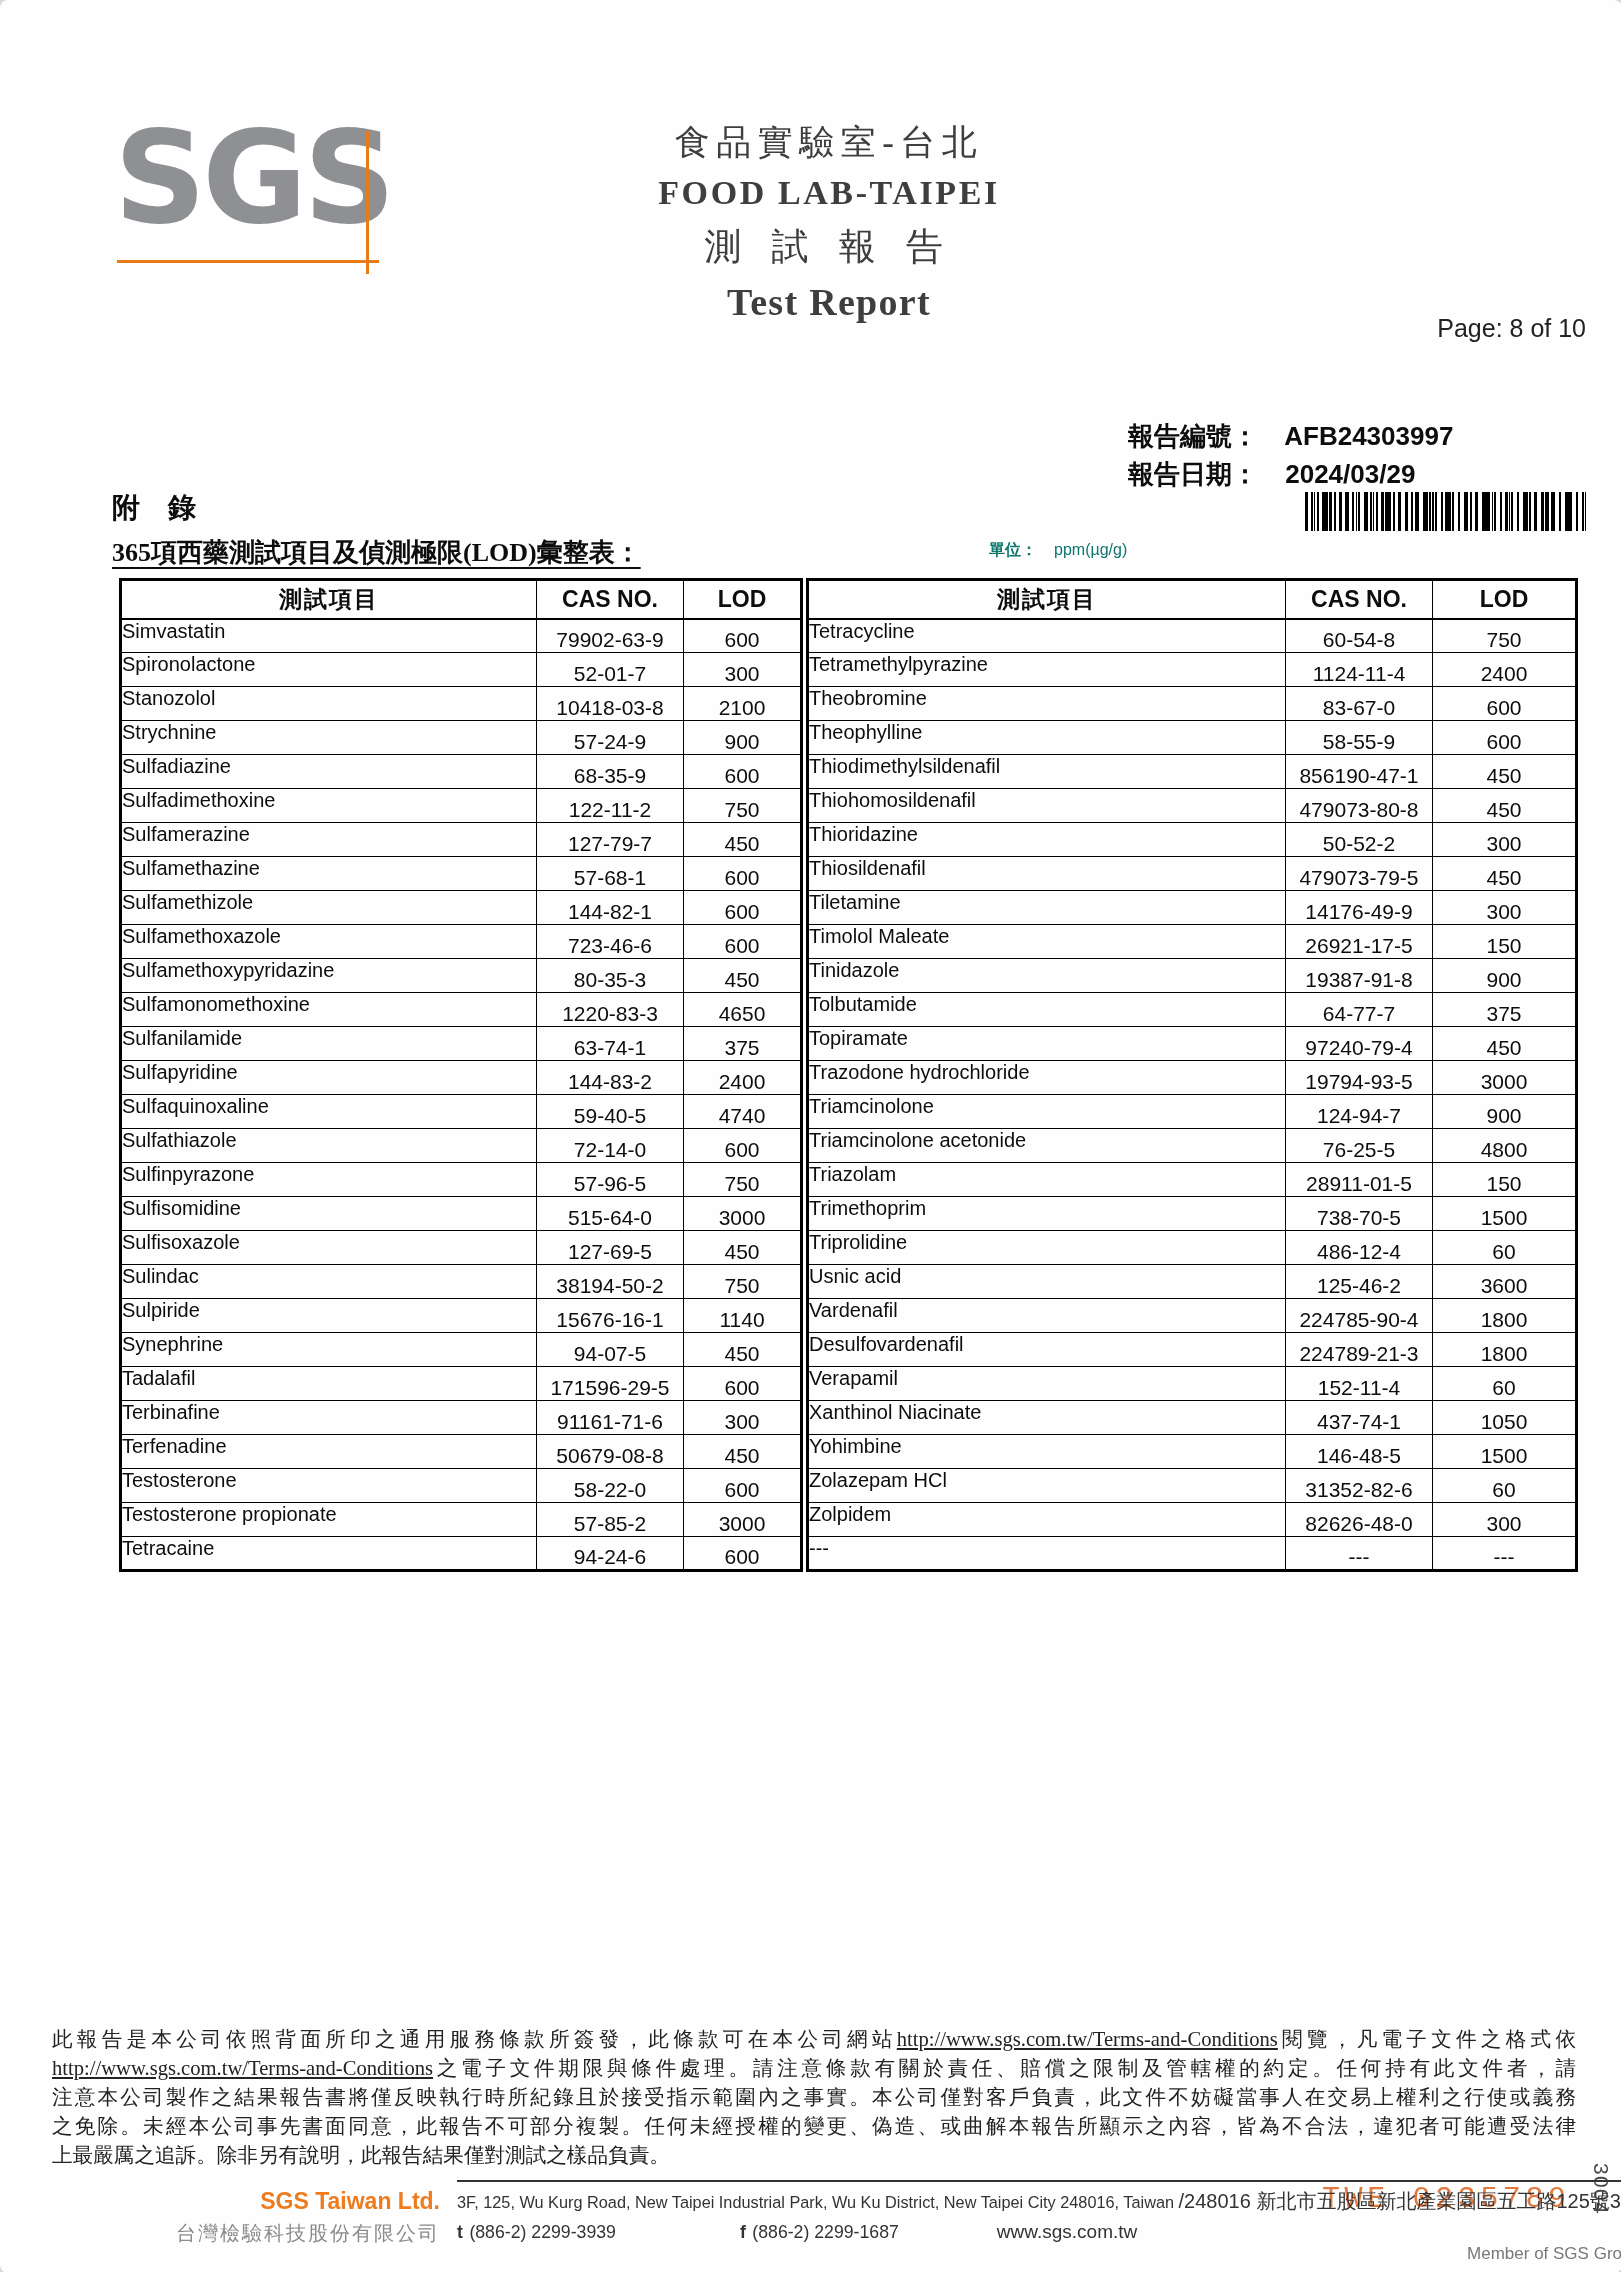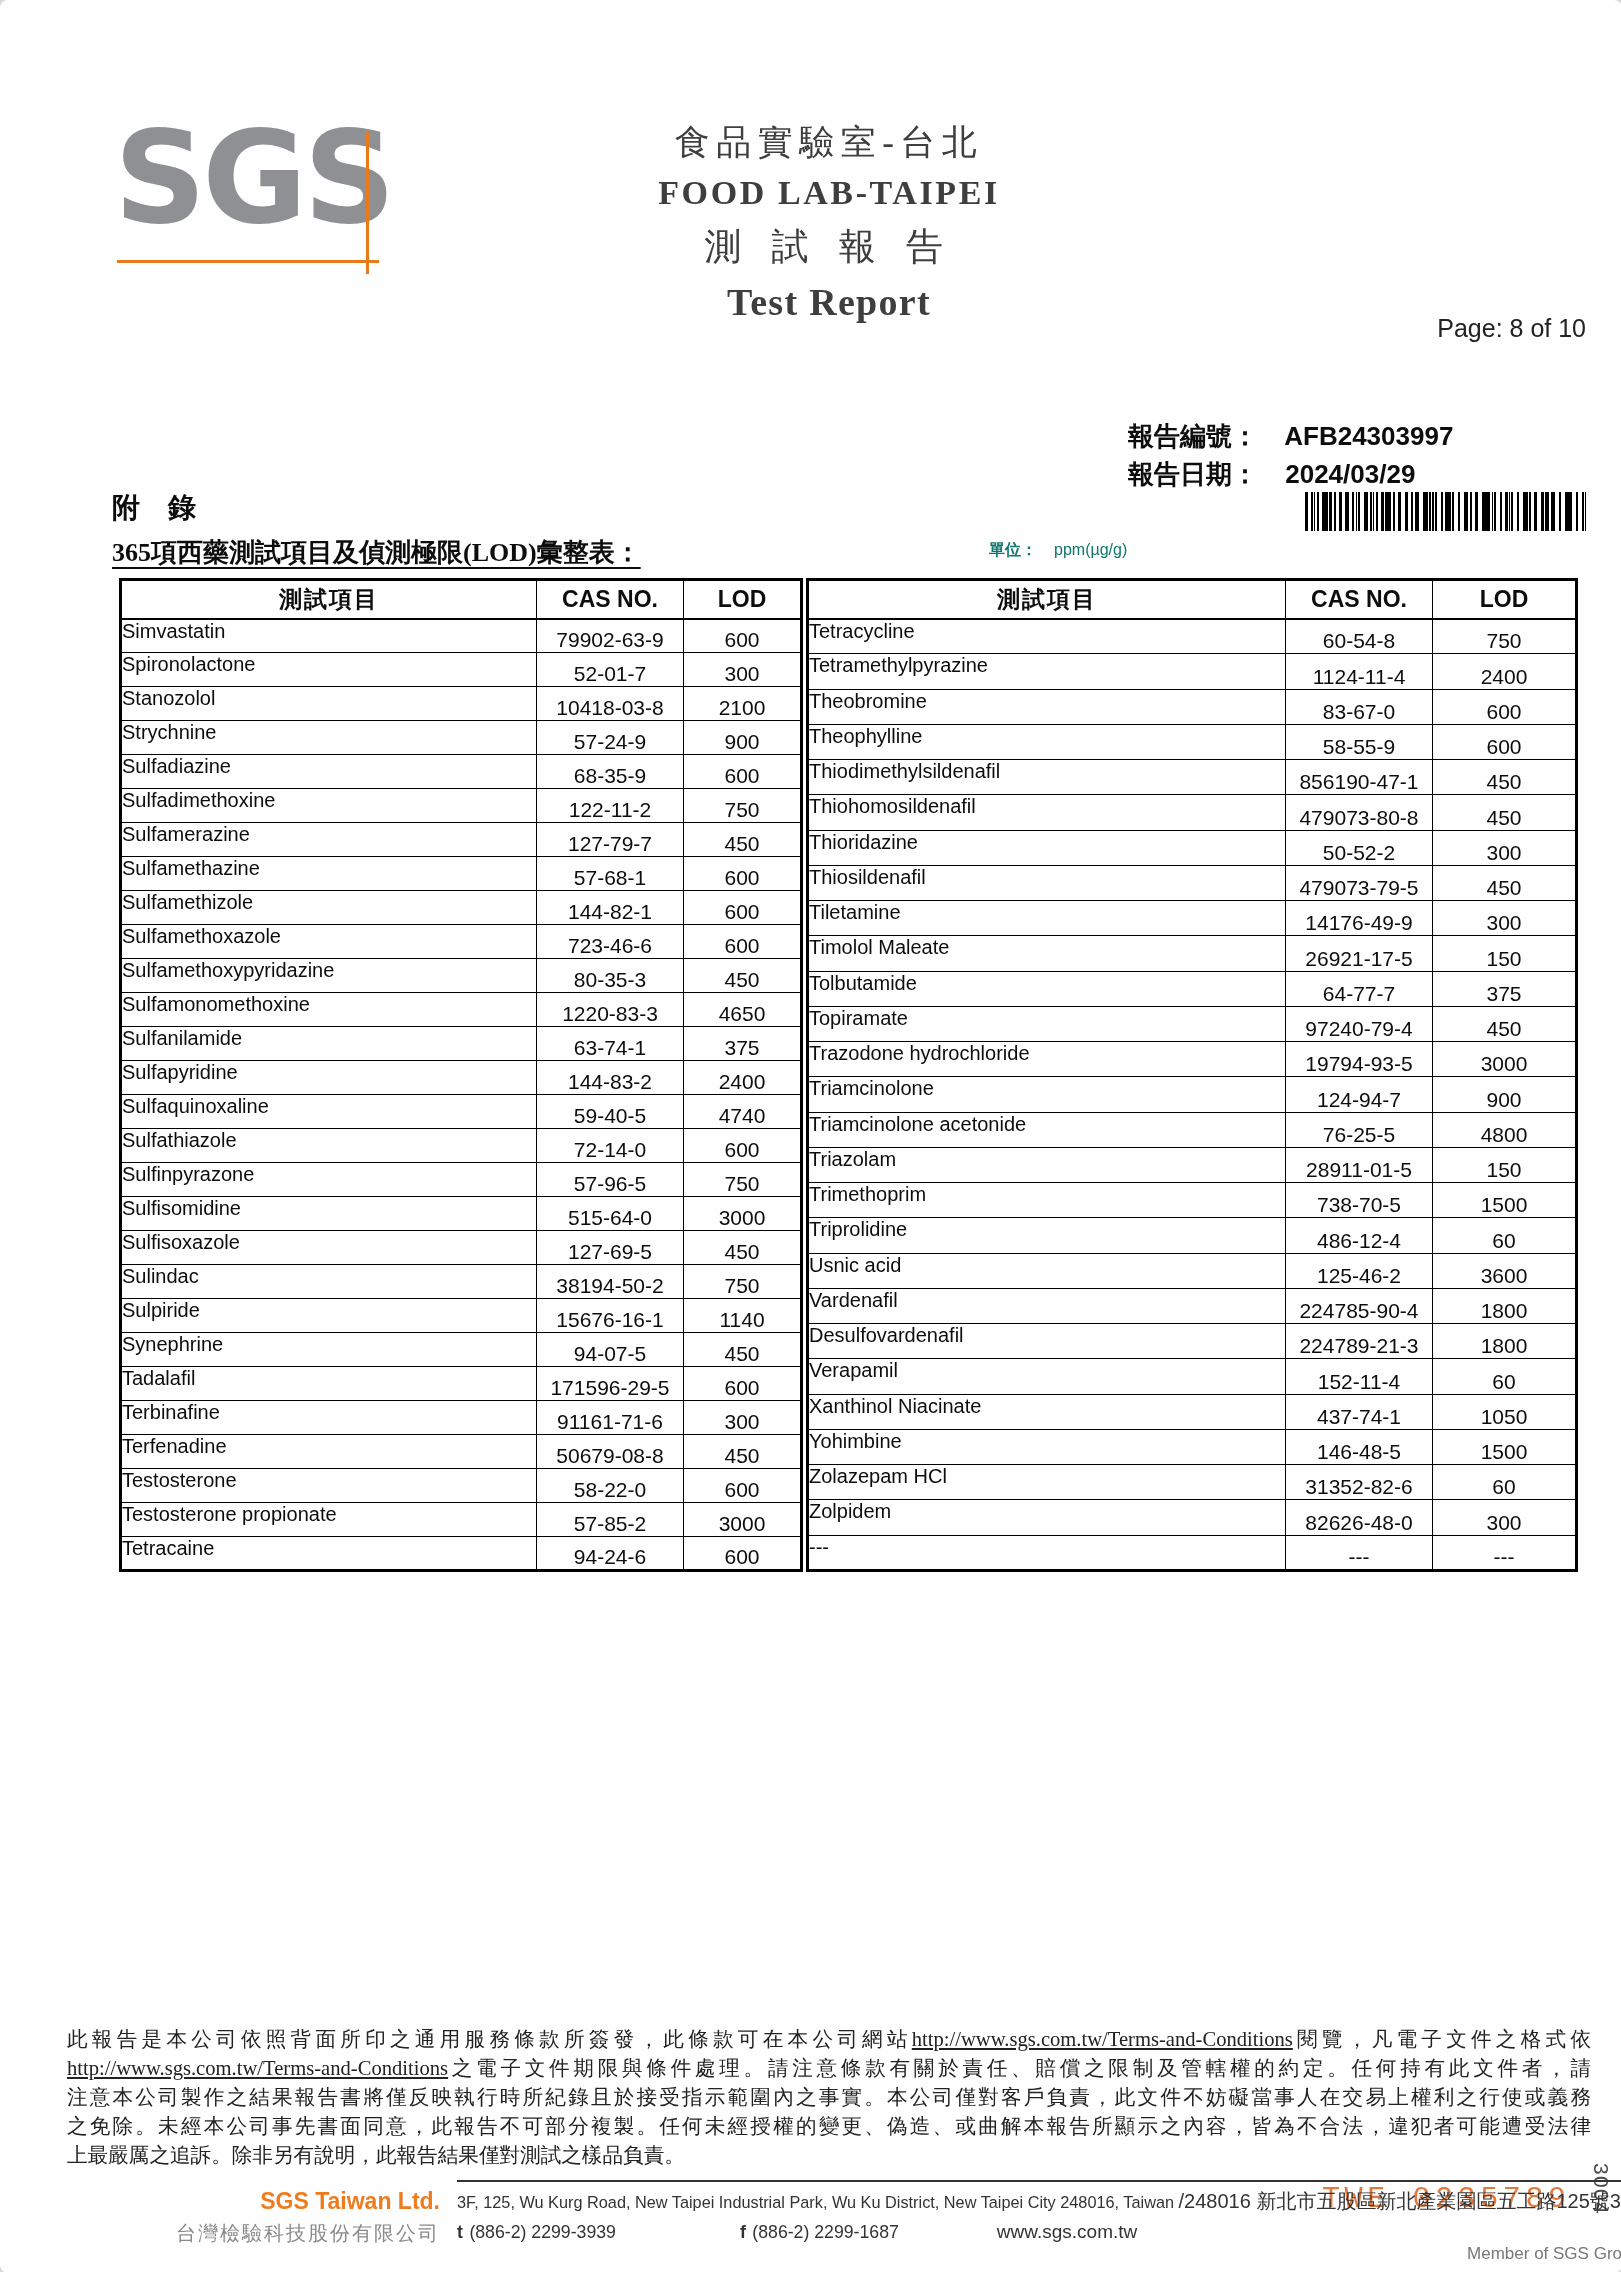"Tinidazole" tr { html: none -> <tr> <td>Tinidazole</td> <td>19387-91-8</td> <td>900</td> </tr> }
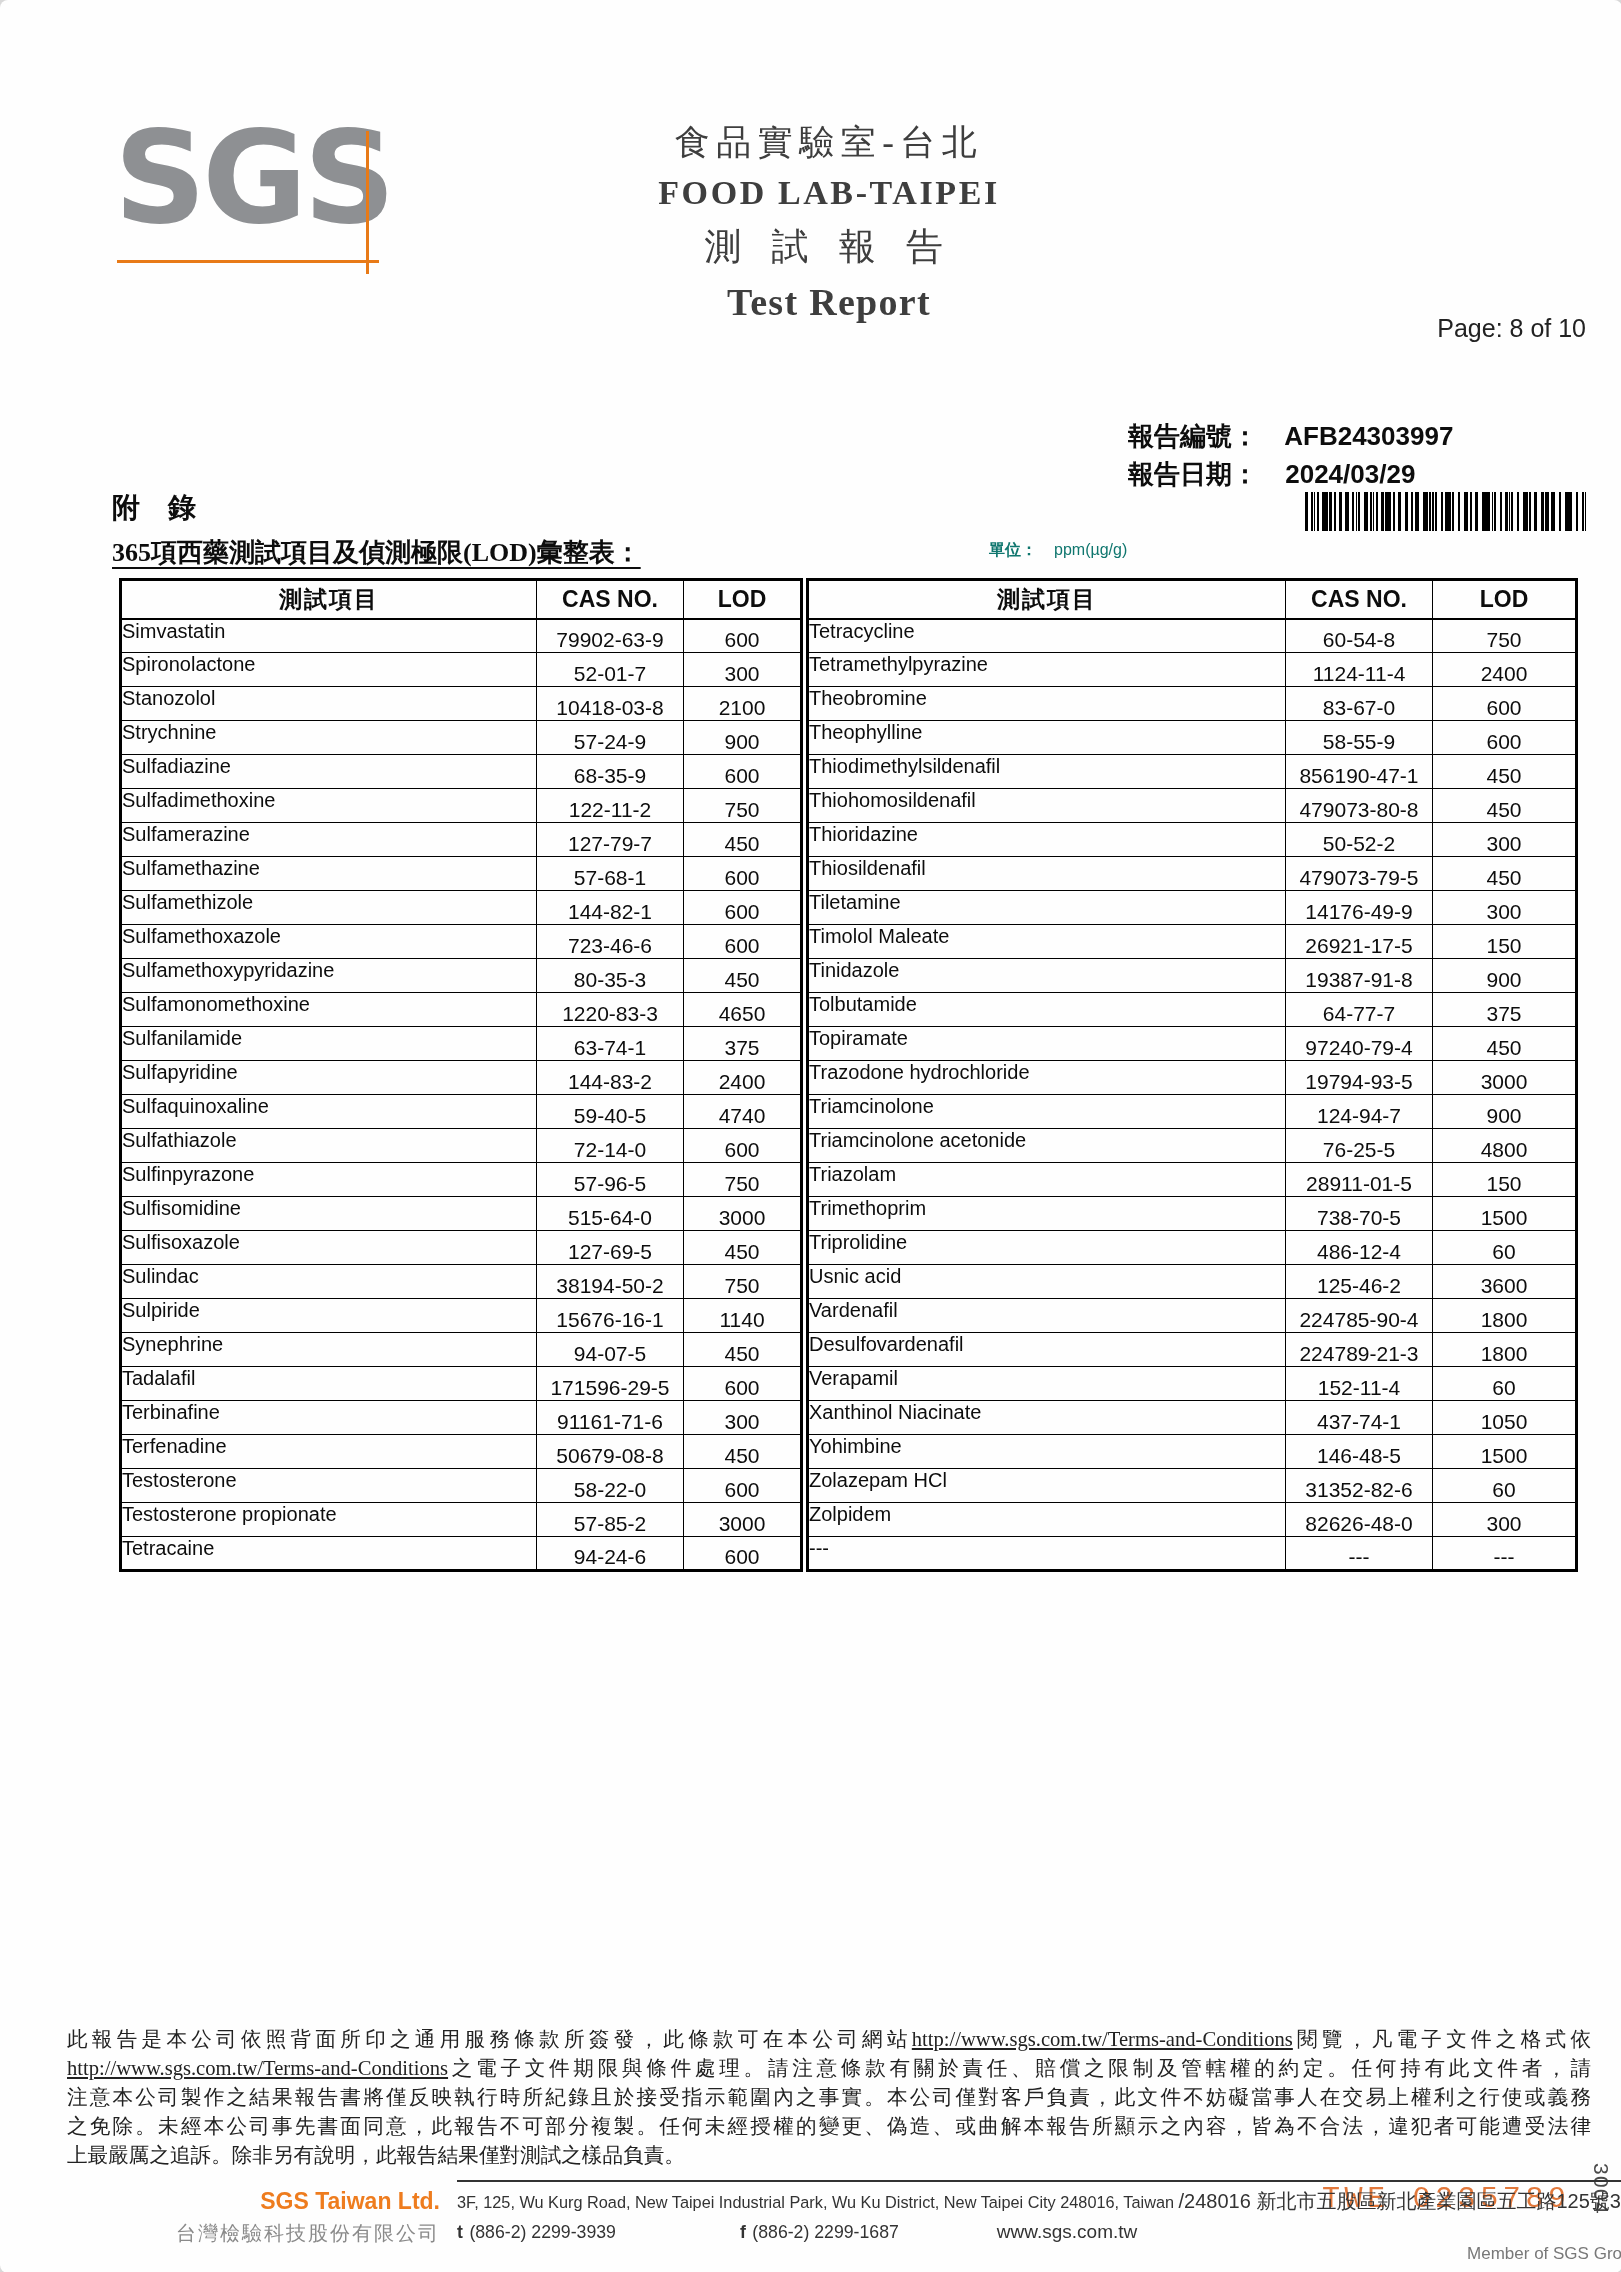"此報告是本公司依照背面所印之通用服務條款所簽發，此條款可在本公司網站http:/" .disclaimer { margin-left: 15px -> none }
